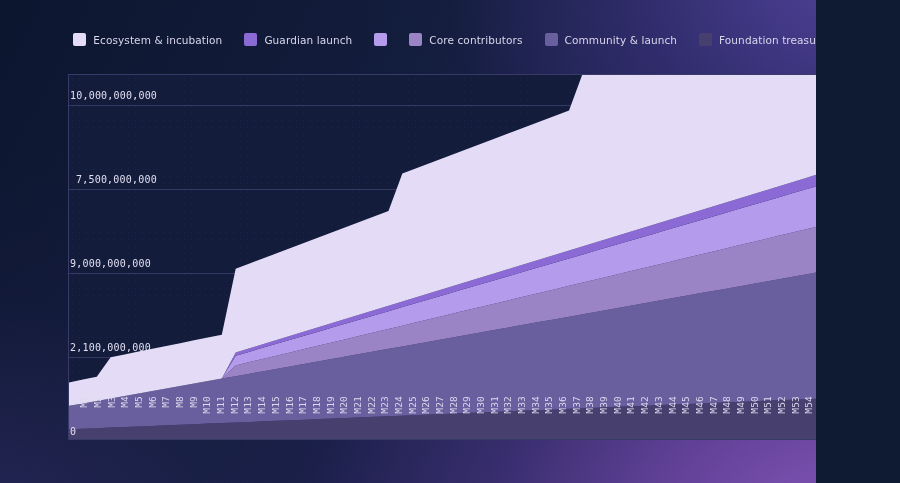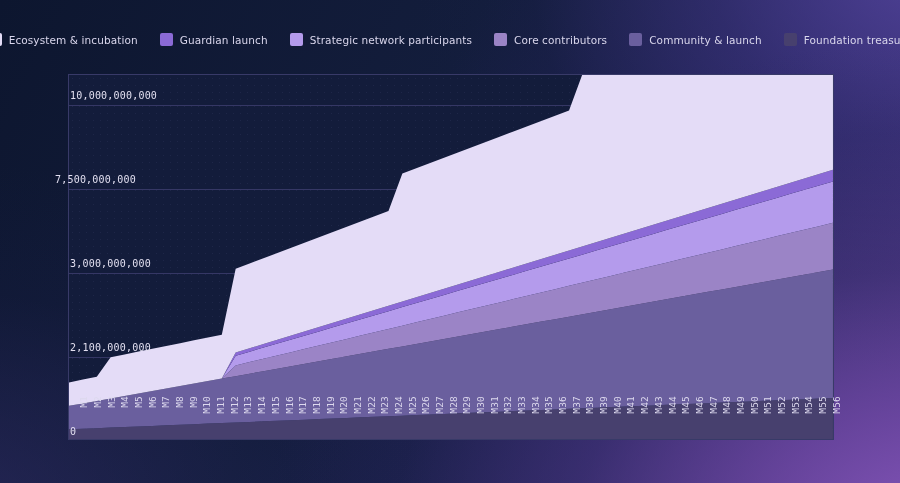"Ecosystem & incubation" #root { width: 900px -> 816px }
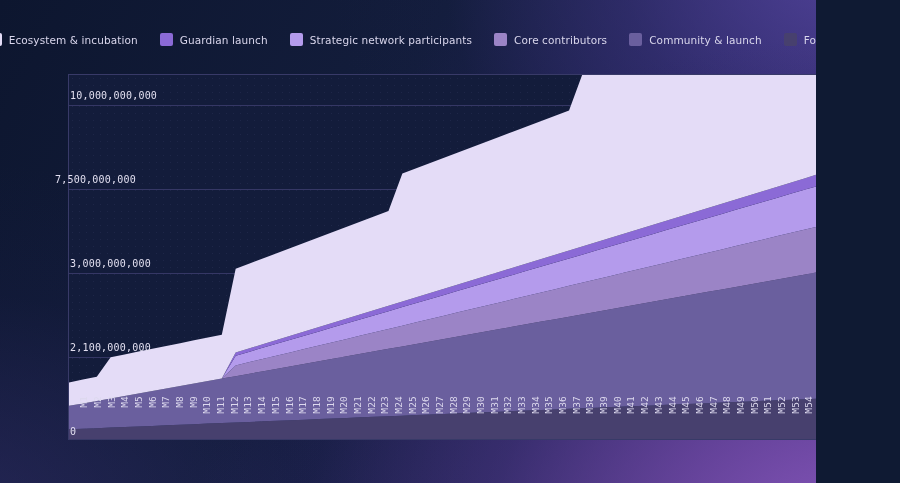"Strategic network participants" span.legend-label { html: <span>Strategic network participants</span> -> none }
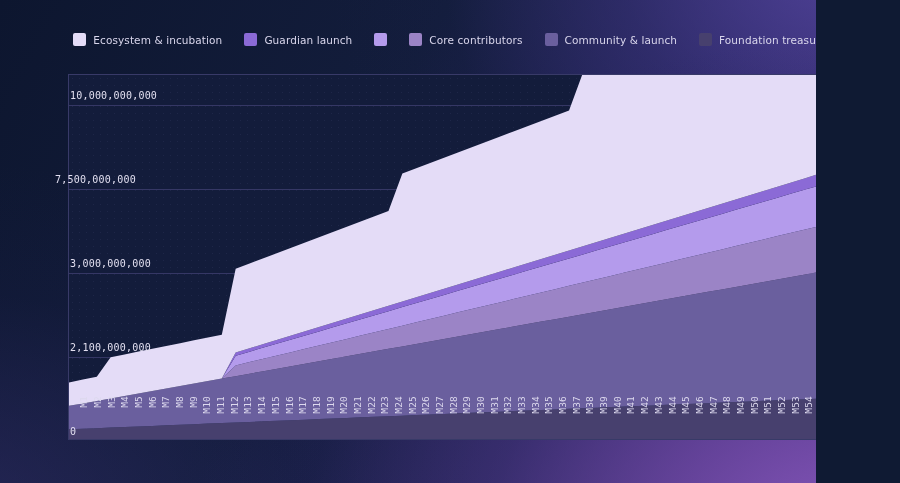"7,500,000,000" div.ylabel { left: 55px -> 76px }
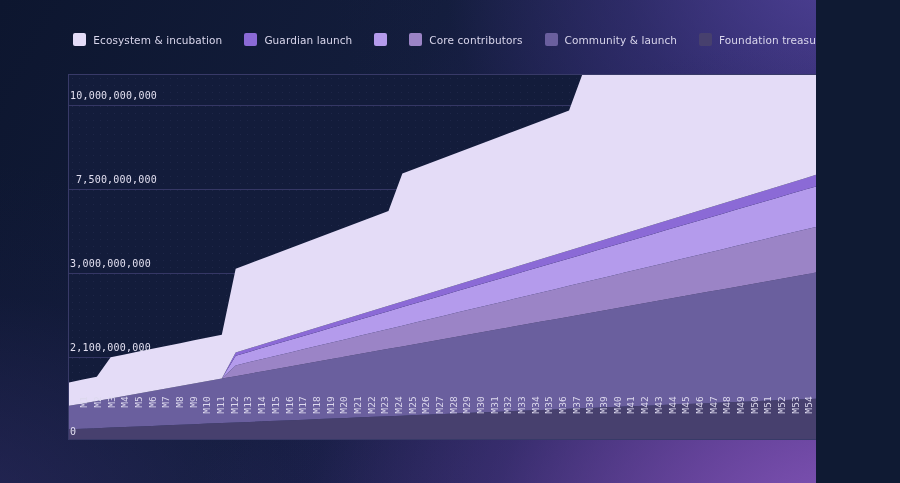"3,000,000,000" div.ylabel { text: 3,000,000,000 -> 9,000,000,000 }
